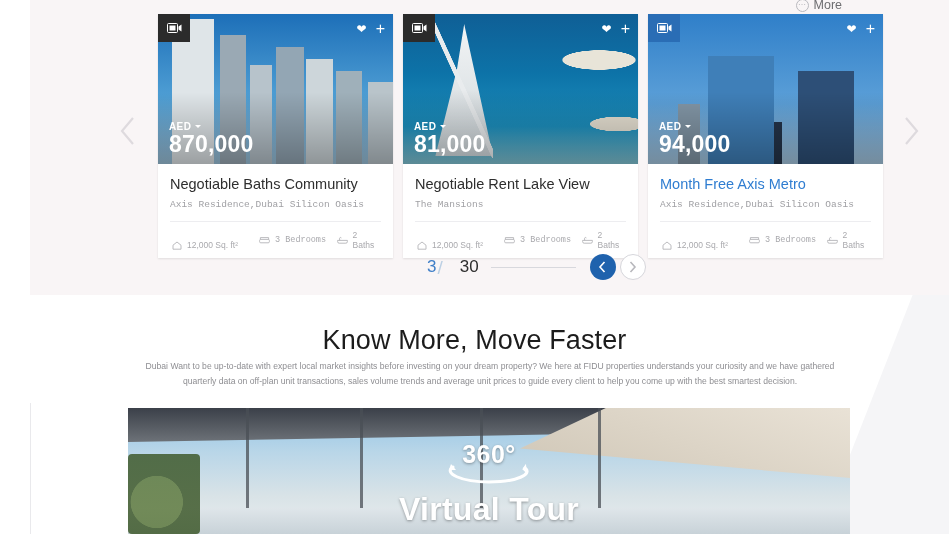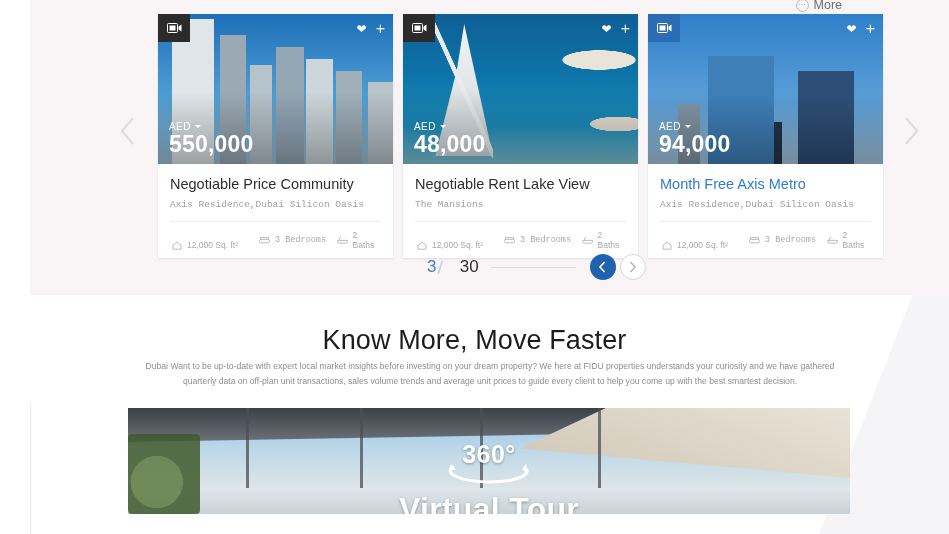"AED" .price-cur { font-weight: normal -> bold }
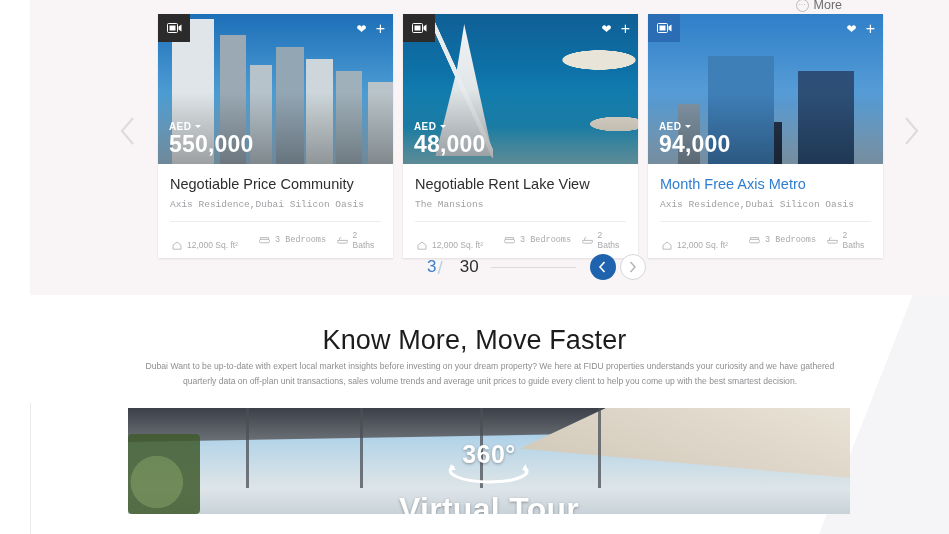"550,000" div.price-val { text: 550,000 -> 870,000 }
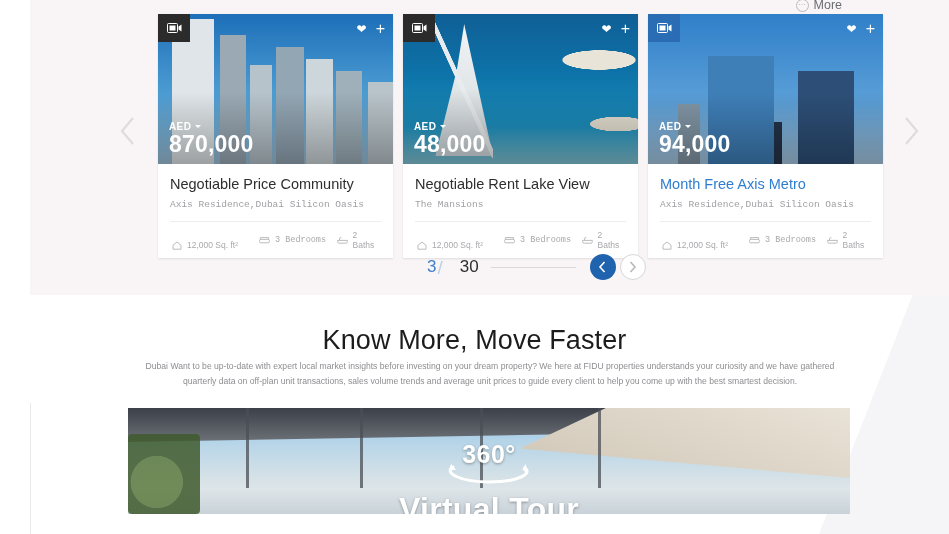"48,000" div.price-val { text: 48,000 -> 81,000 }
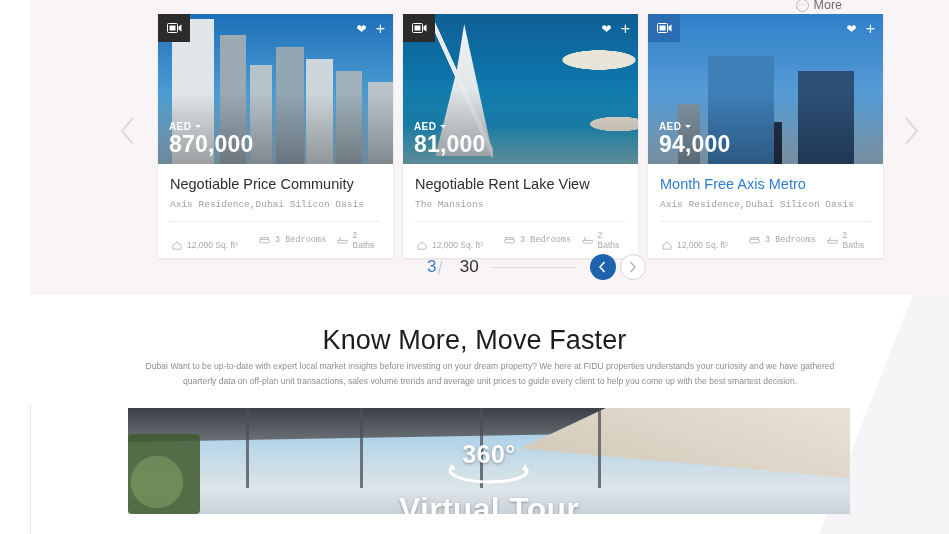"Negotiable Price Community" div.card-title { text: Price -> Baths }
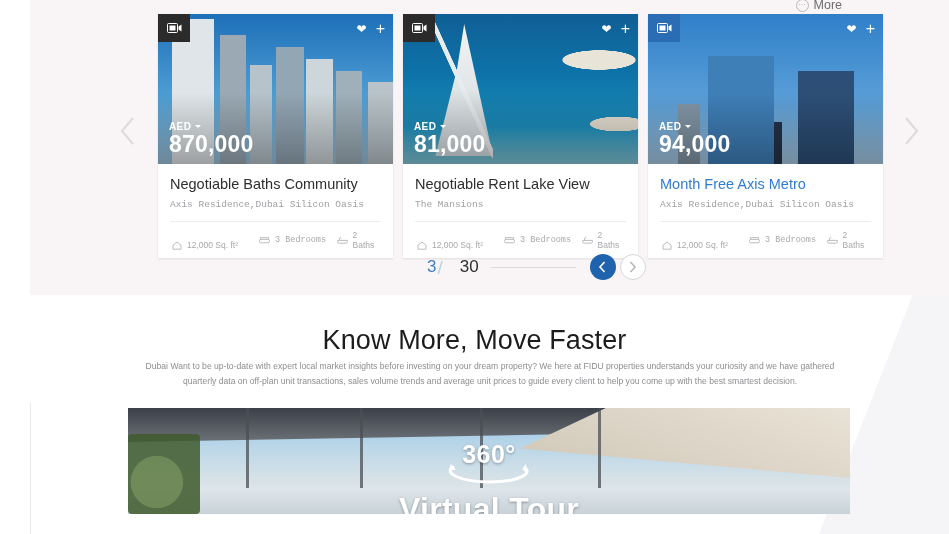"360°" .hero-img { height: 106px -> 126px }
